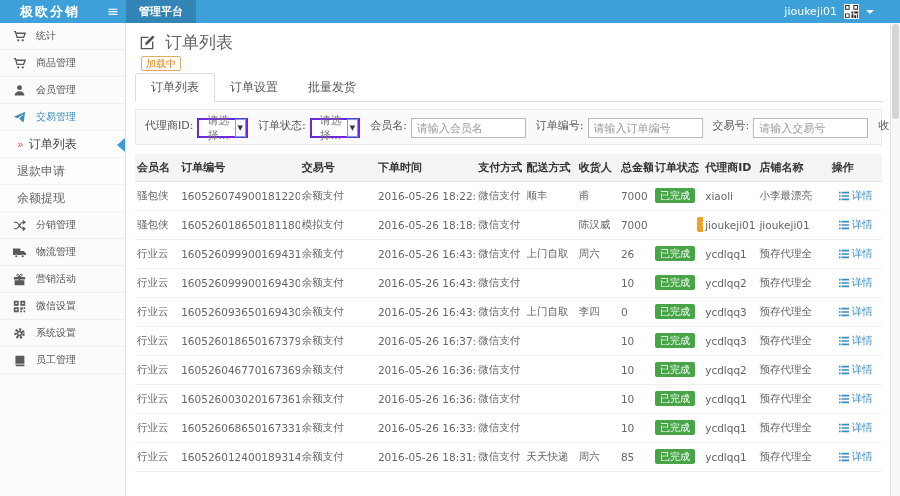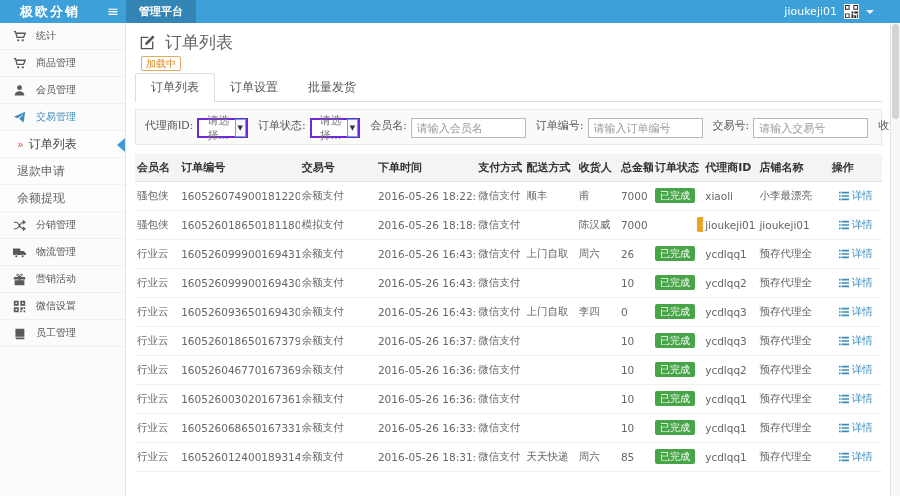"系统设置" div.side-item { html: none -> <div> <span> <svg> <circle></circle> <circle></circle> <circle></circle> </svg> </span> <span>系统设置</span> </div> }
